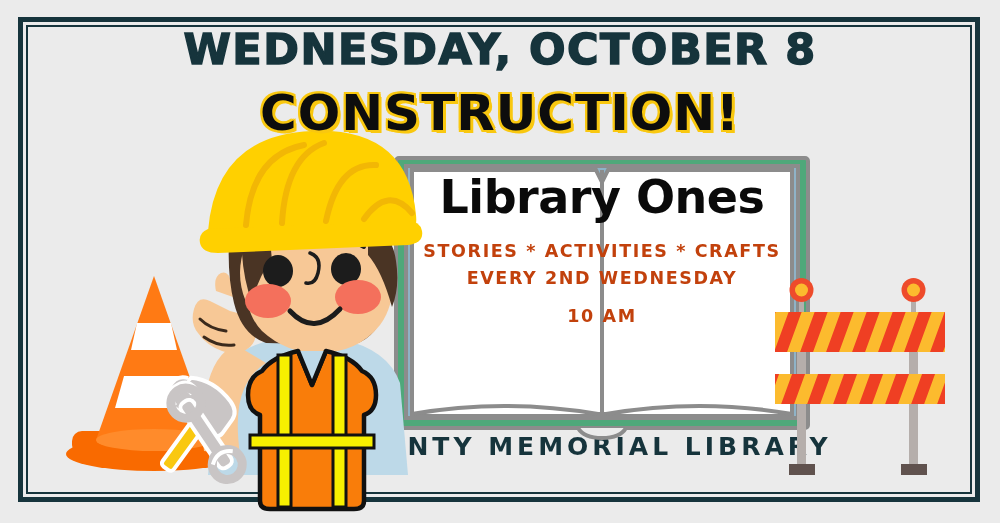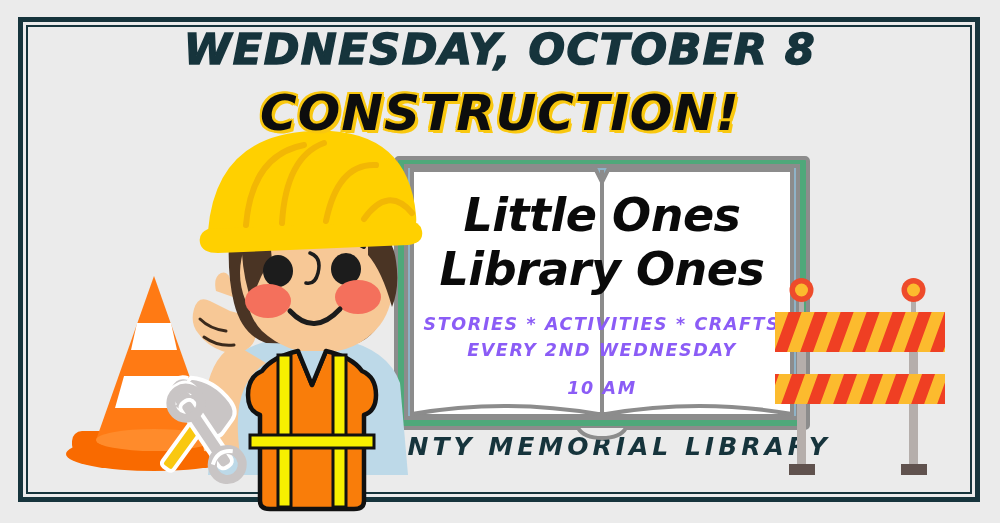"WEDNESDAY, OCTOBER 8" #poster { font-style: italic -> none }
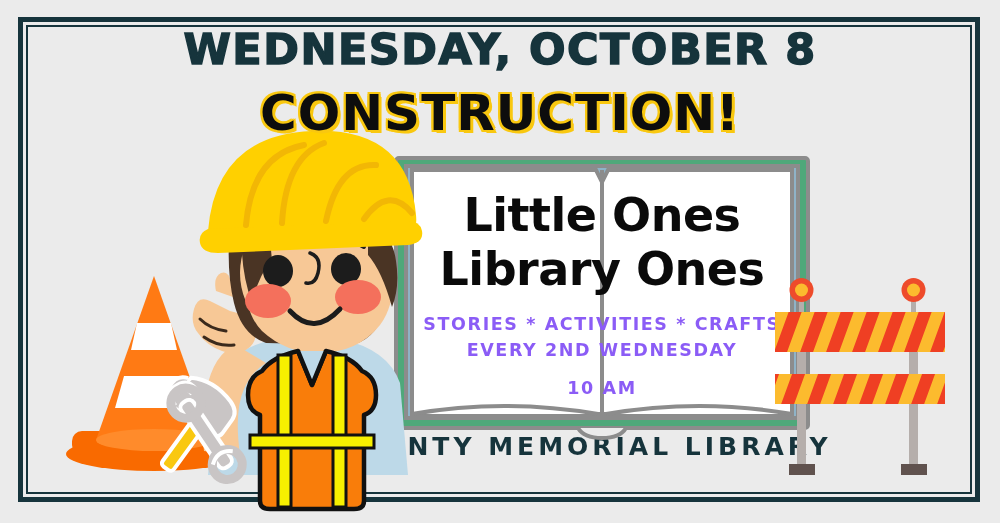"Little Ones" div.bt-l1 { html: <div>Little Ones</div> -> none }
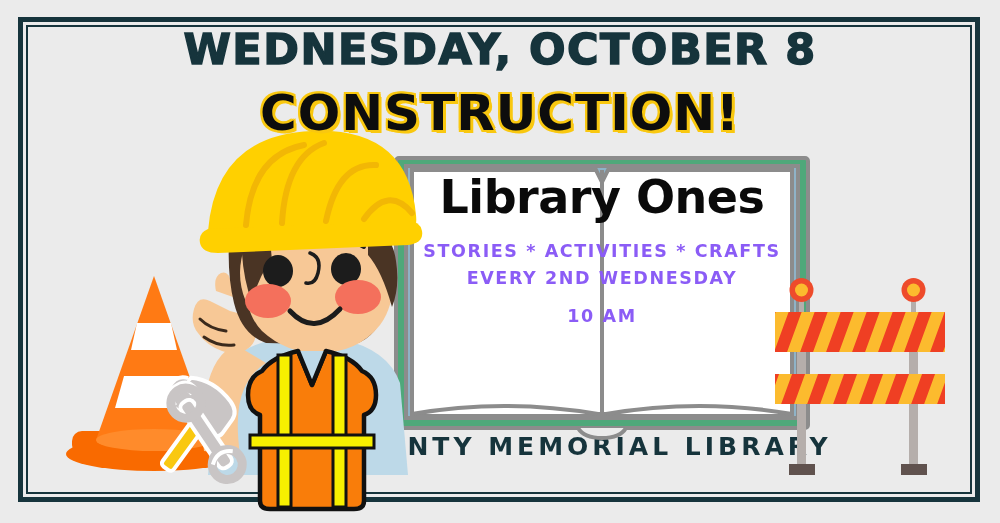"STORIES * ACTIVITIES * CRAFTS" .bt-small { color: #8b5cf6 -> #c2410c }
